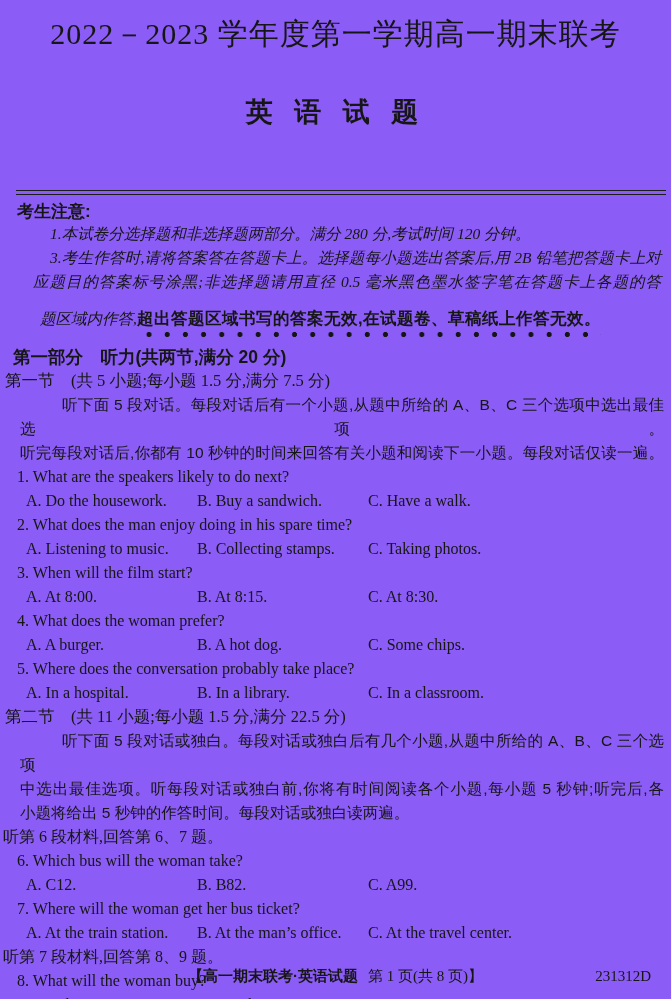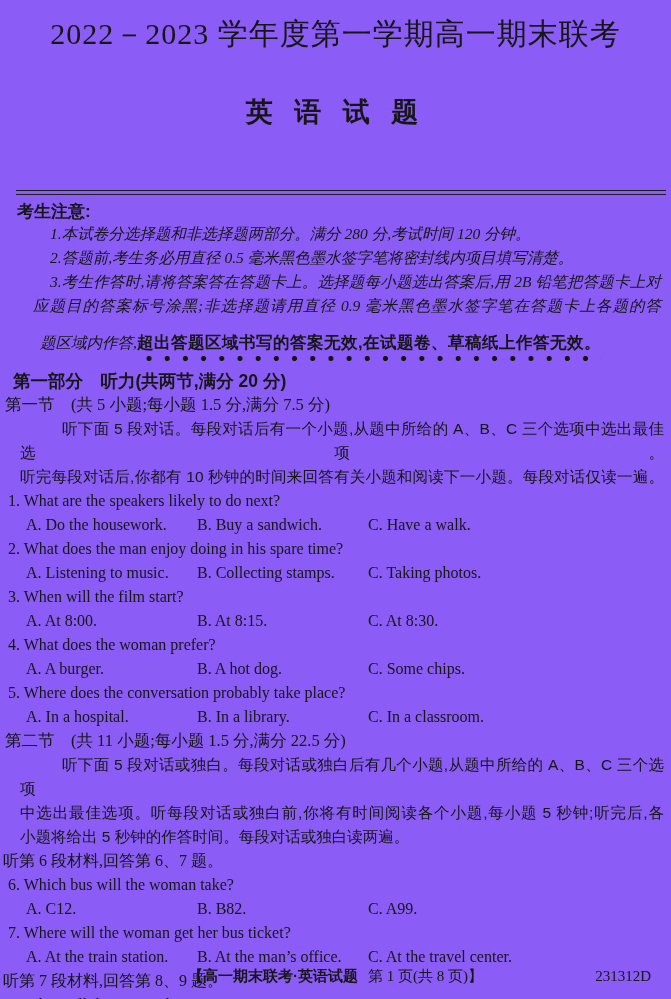"2.答题前,考生务必用直径 0.5 毫米黑色墨水签字笔将密封线内项目填写清楚。" div.notice-line { html: <div>2.答题前,考生务必用直径 0.5 毫米黑色墨水签字笔将密封线内项目填写清楚。</div> -> none }
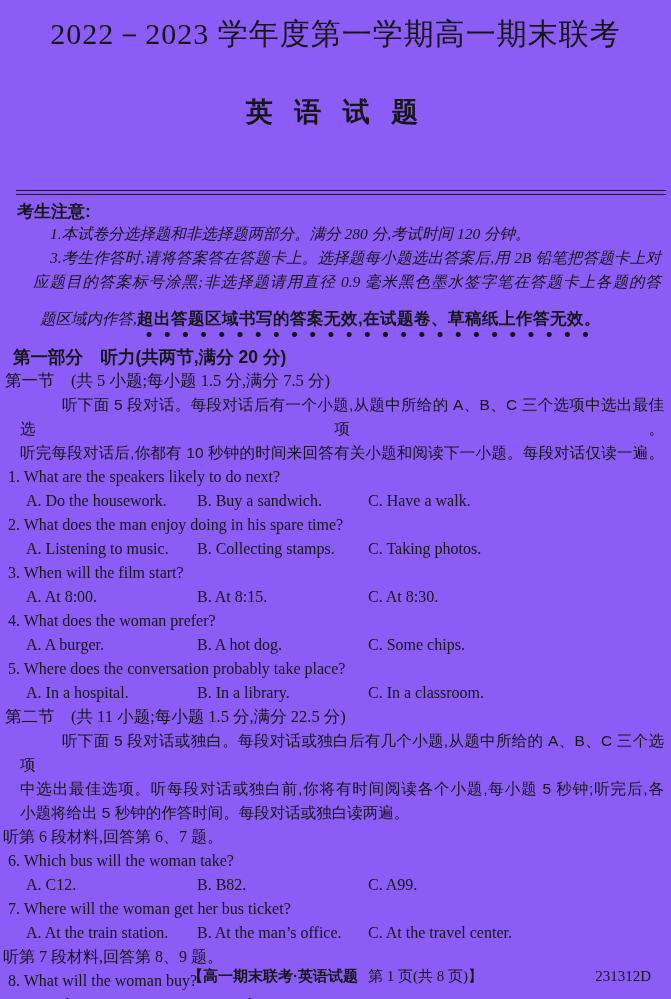"应题目的答案标号涂黑;非选择题请用直径 0.9" div.notice-line { text: 0.9 -> 0.5 }
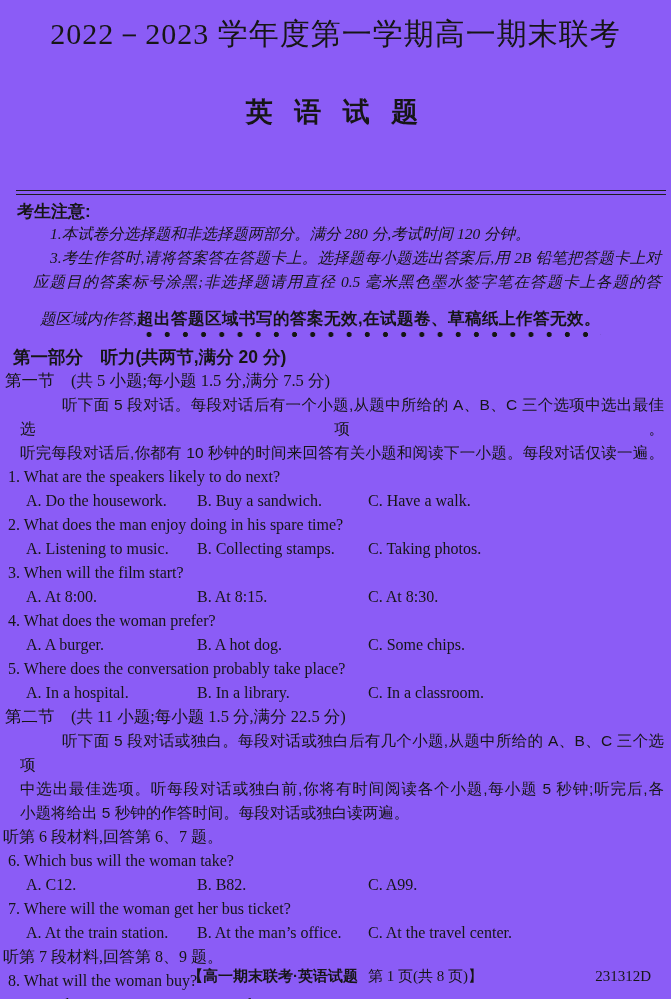"1. What are the speakers" .q-text { padding-left: 8px -> 17px }
